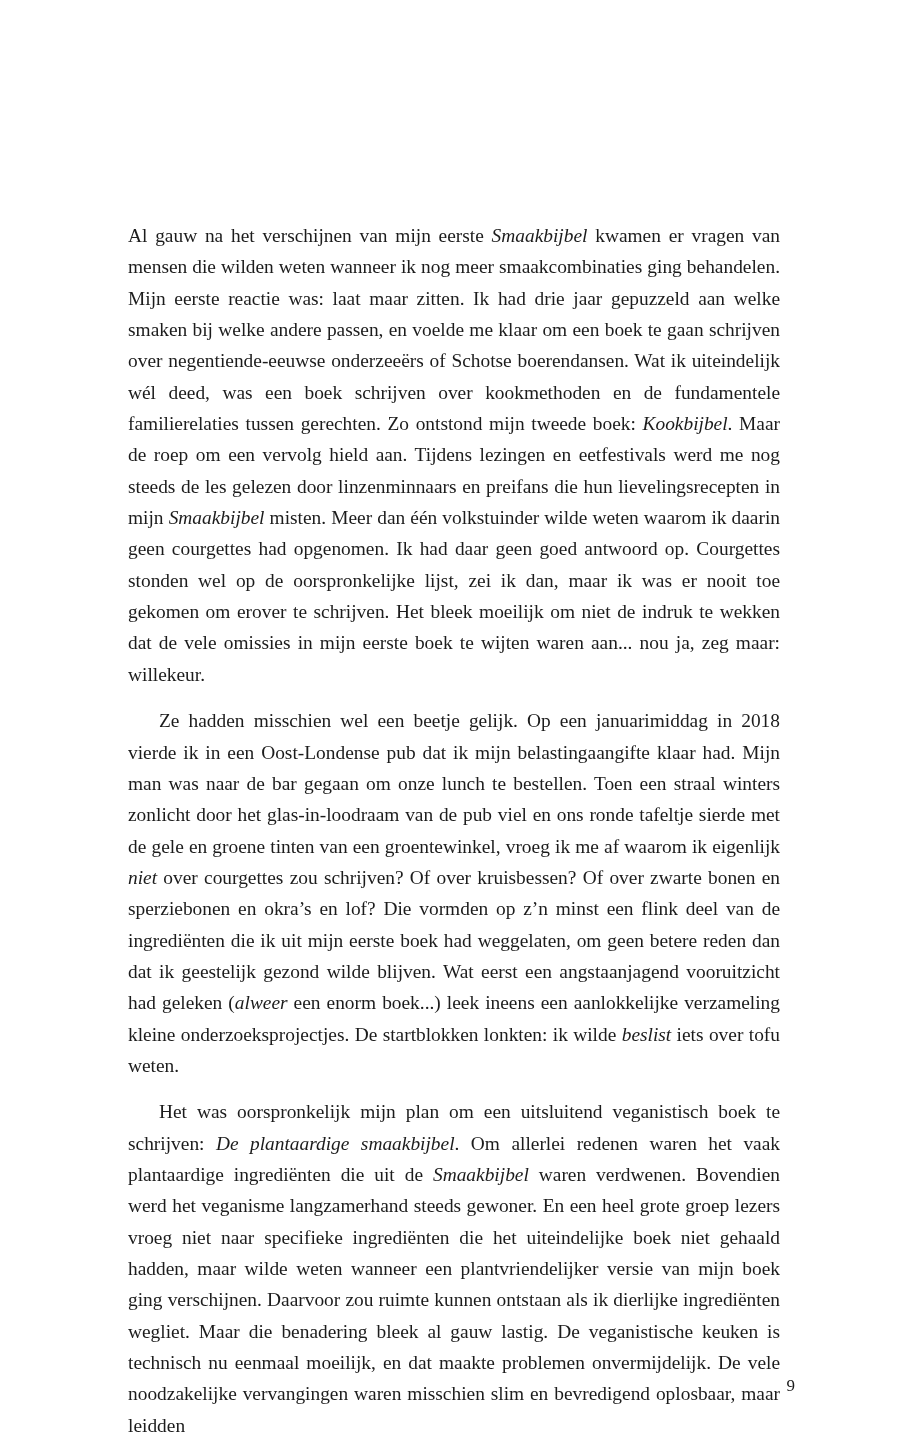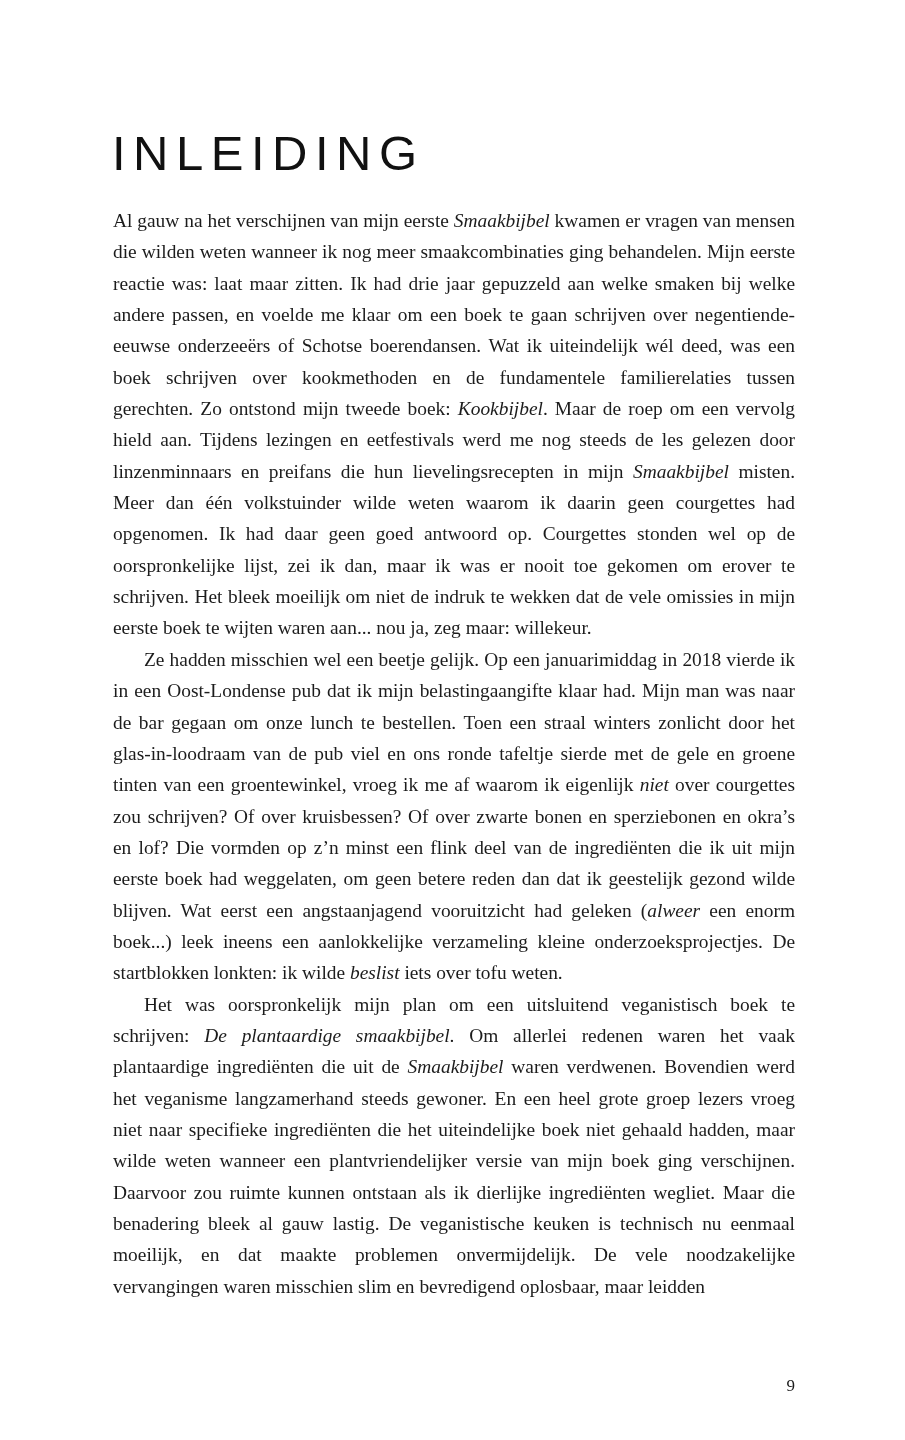"INLEIDING" h1.chapter-title { html: <h1>INLEIDING</h1> -> none }
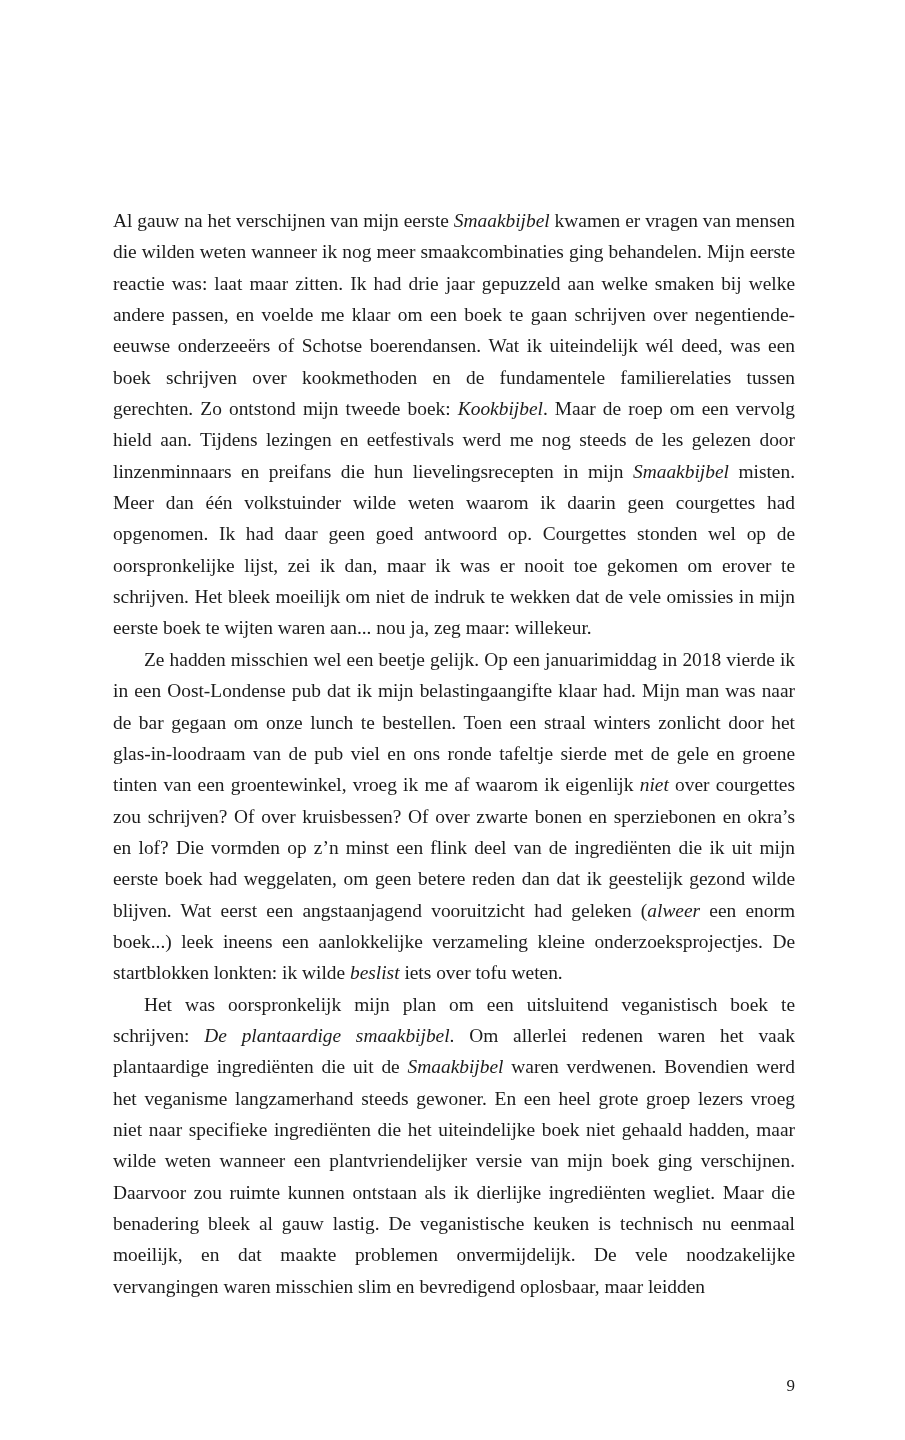"Al gauw na het verschijnen" .body-text p { margin: 0 -> 15px }
